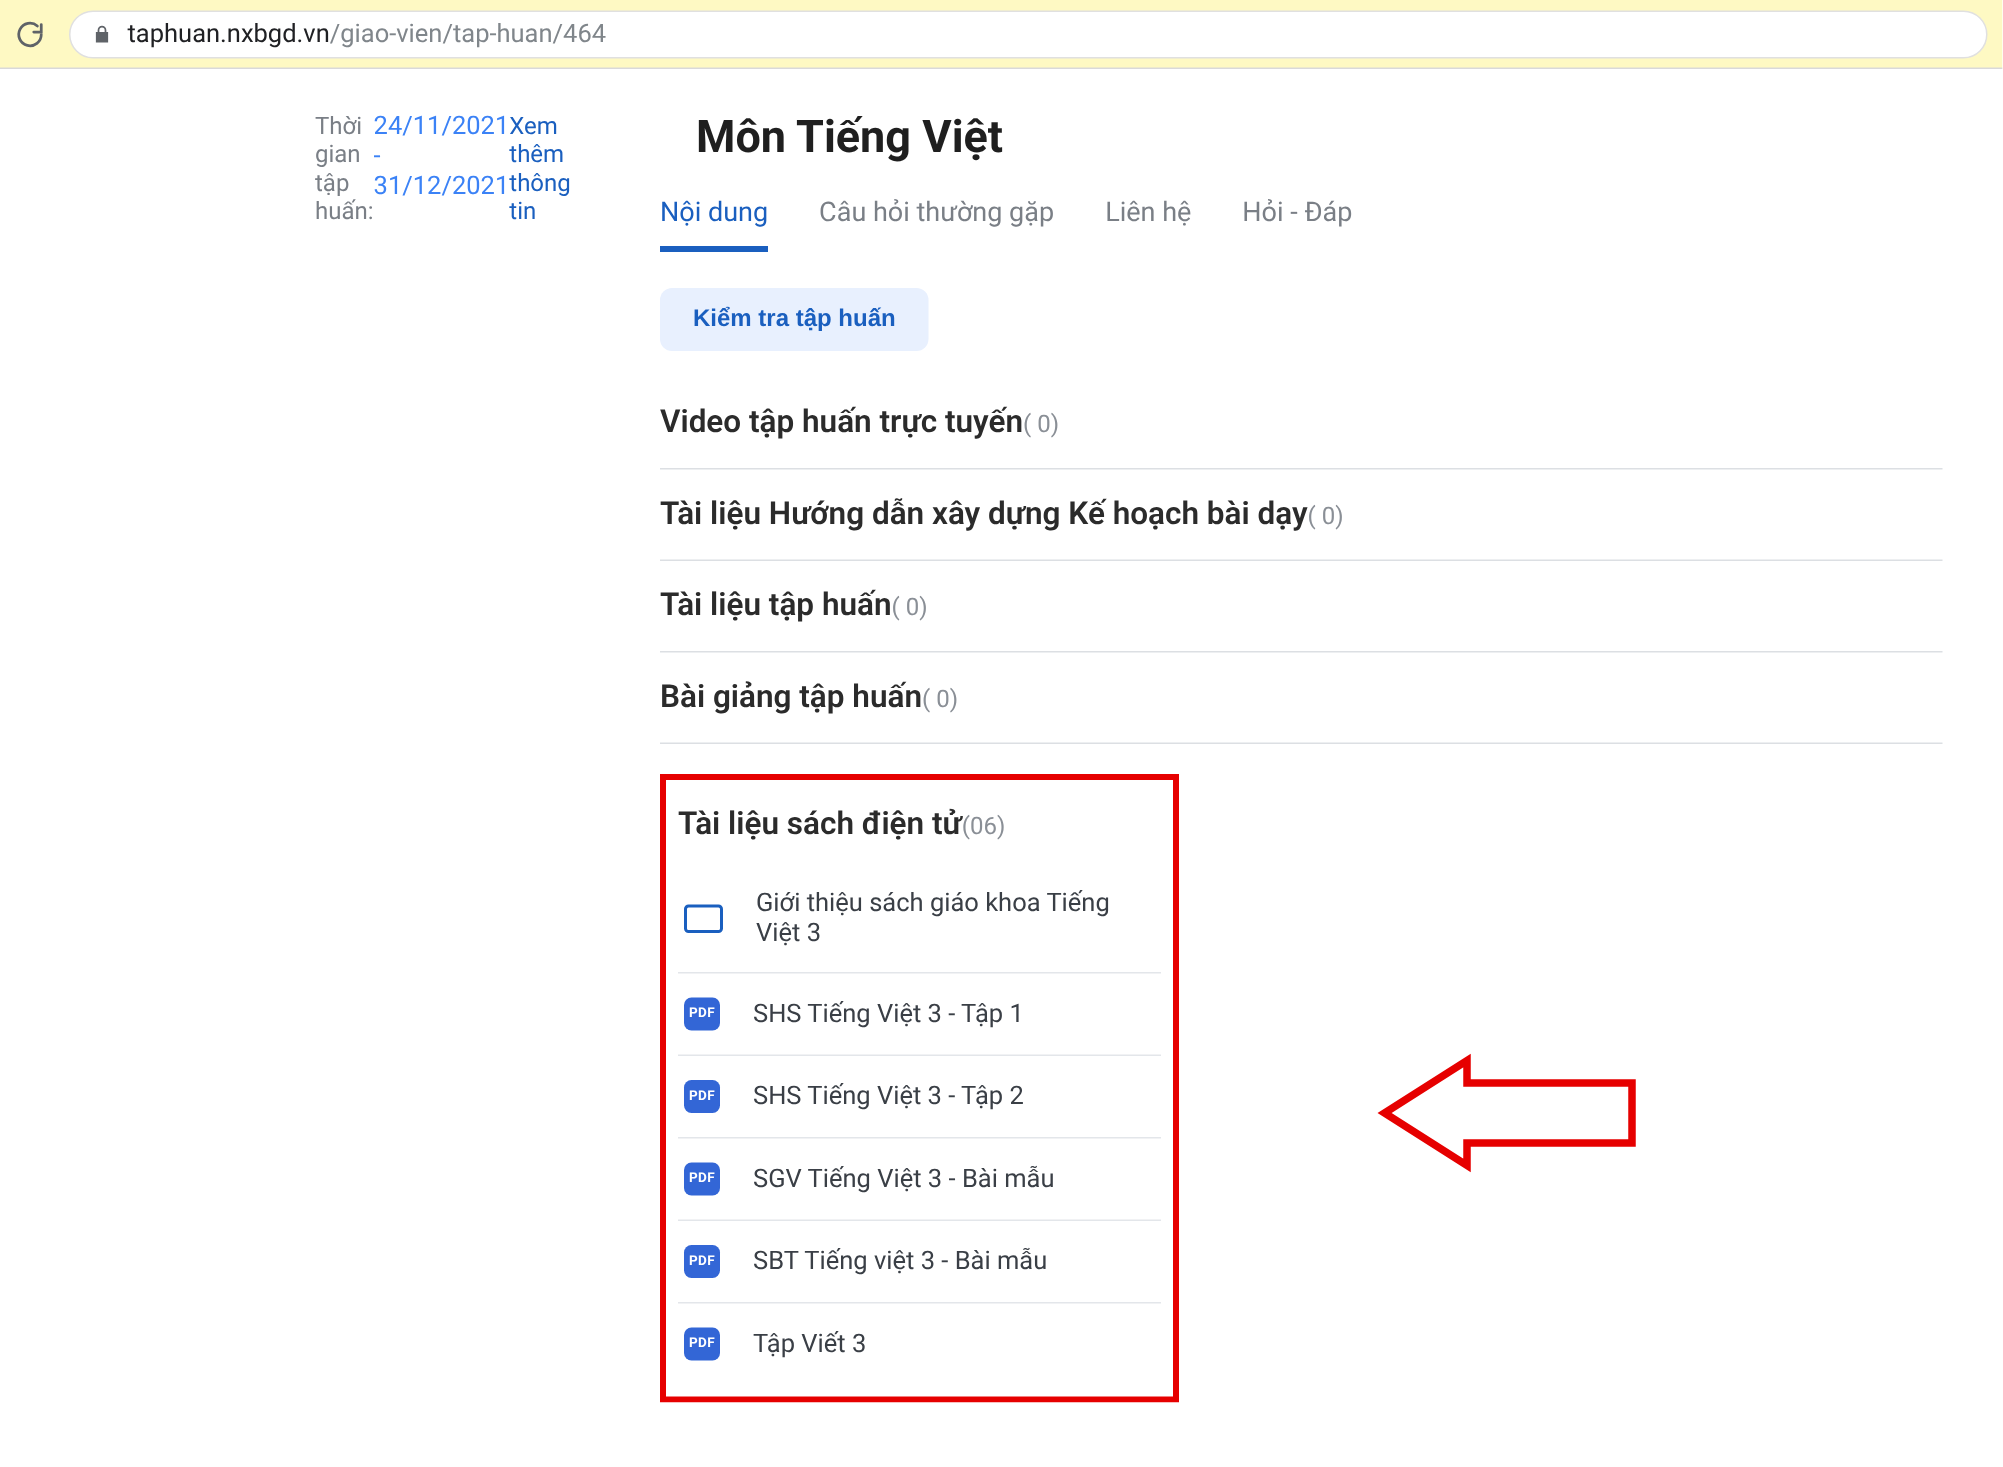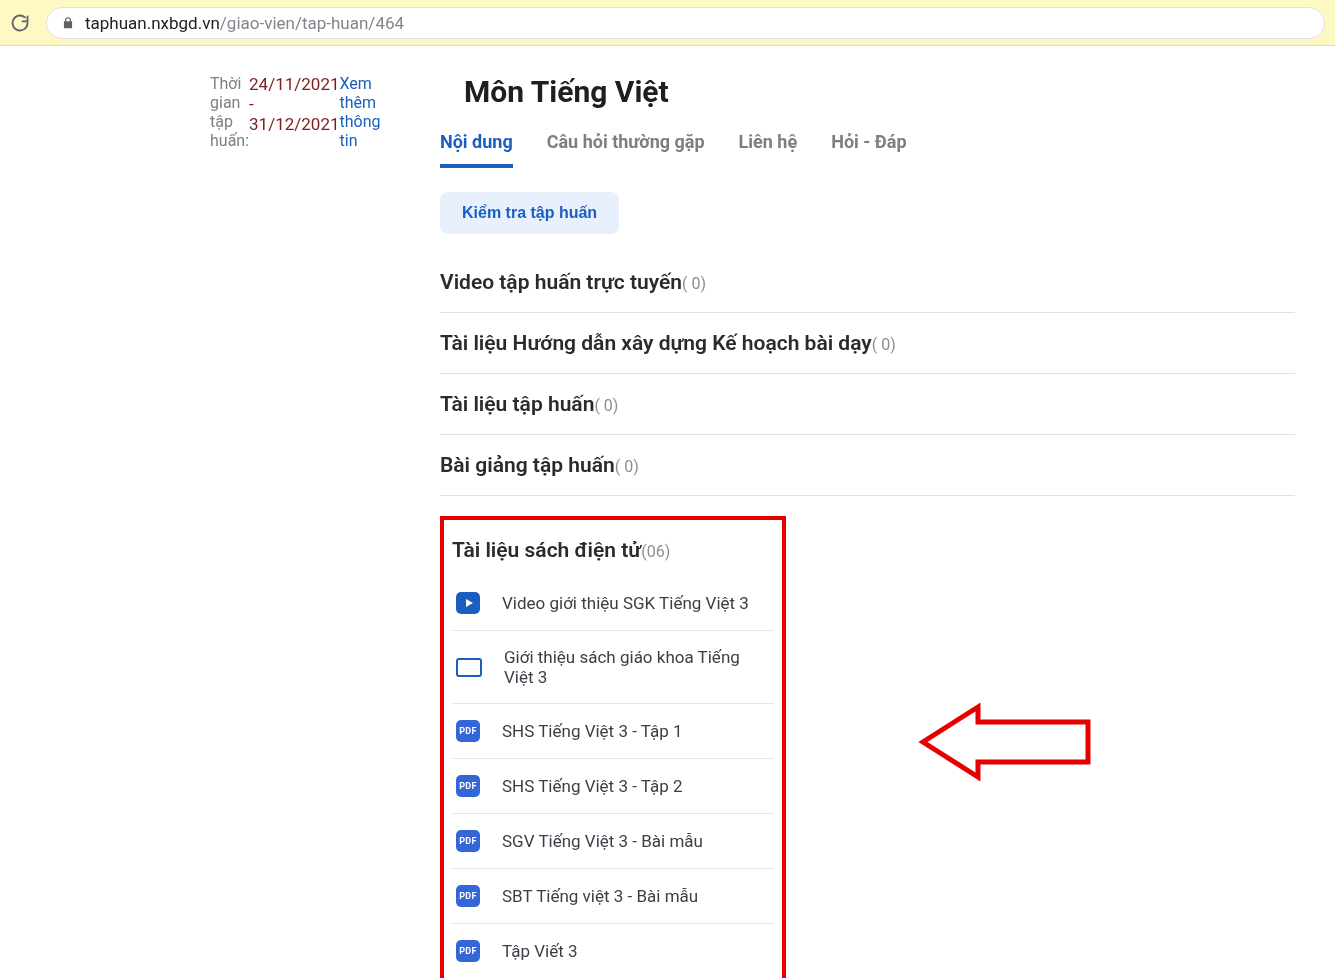"24/11/2021 - 31/12/2021" .side-dates { color: #7f1d1d -> #3b82f6 }
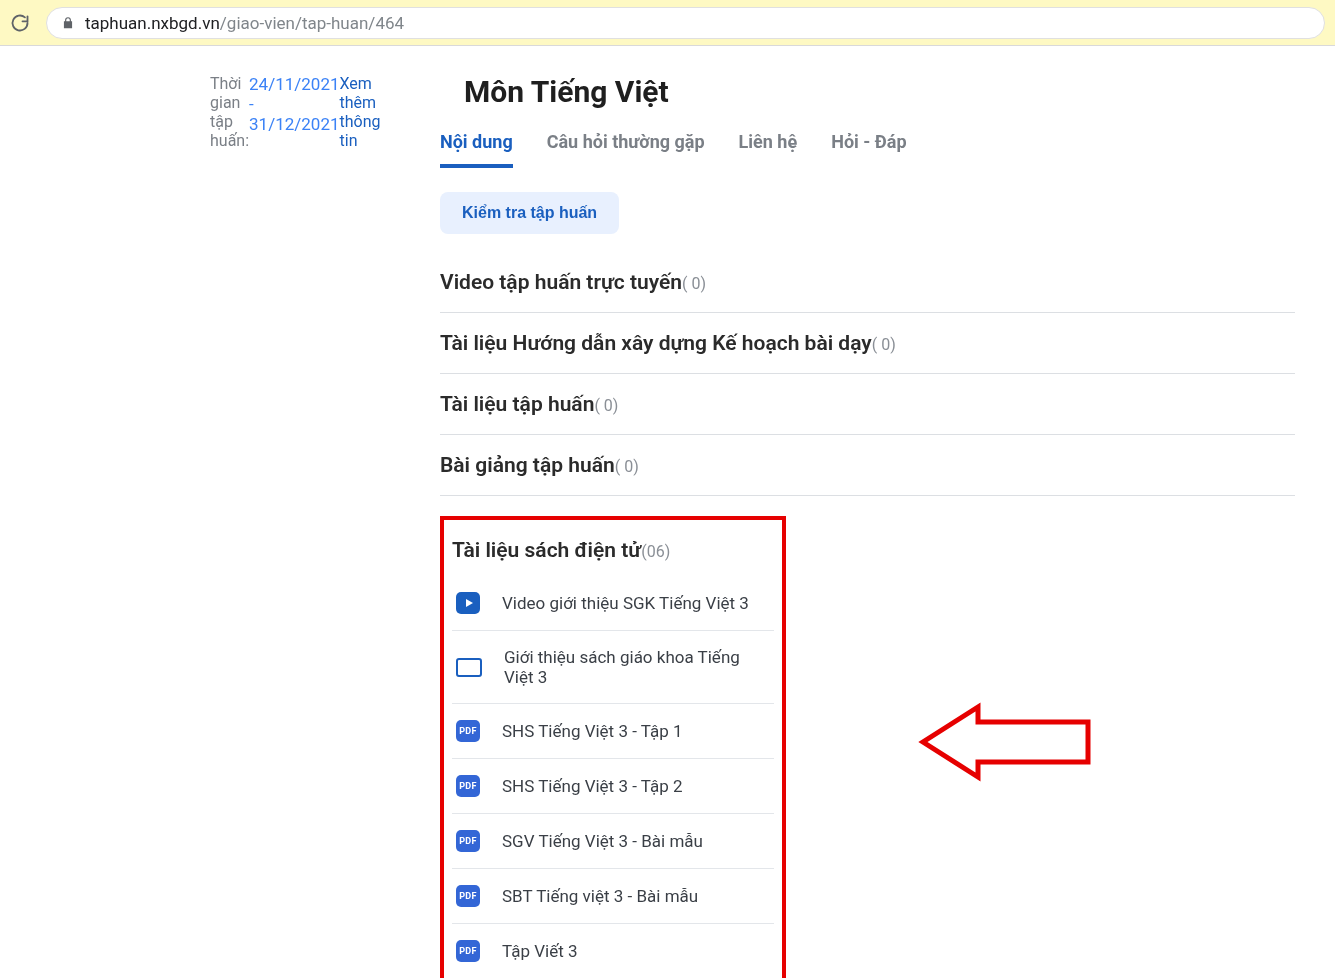"Nội dung" .tab { font-weight: 700 -> 400 }
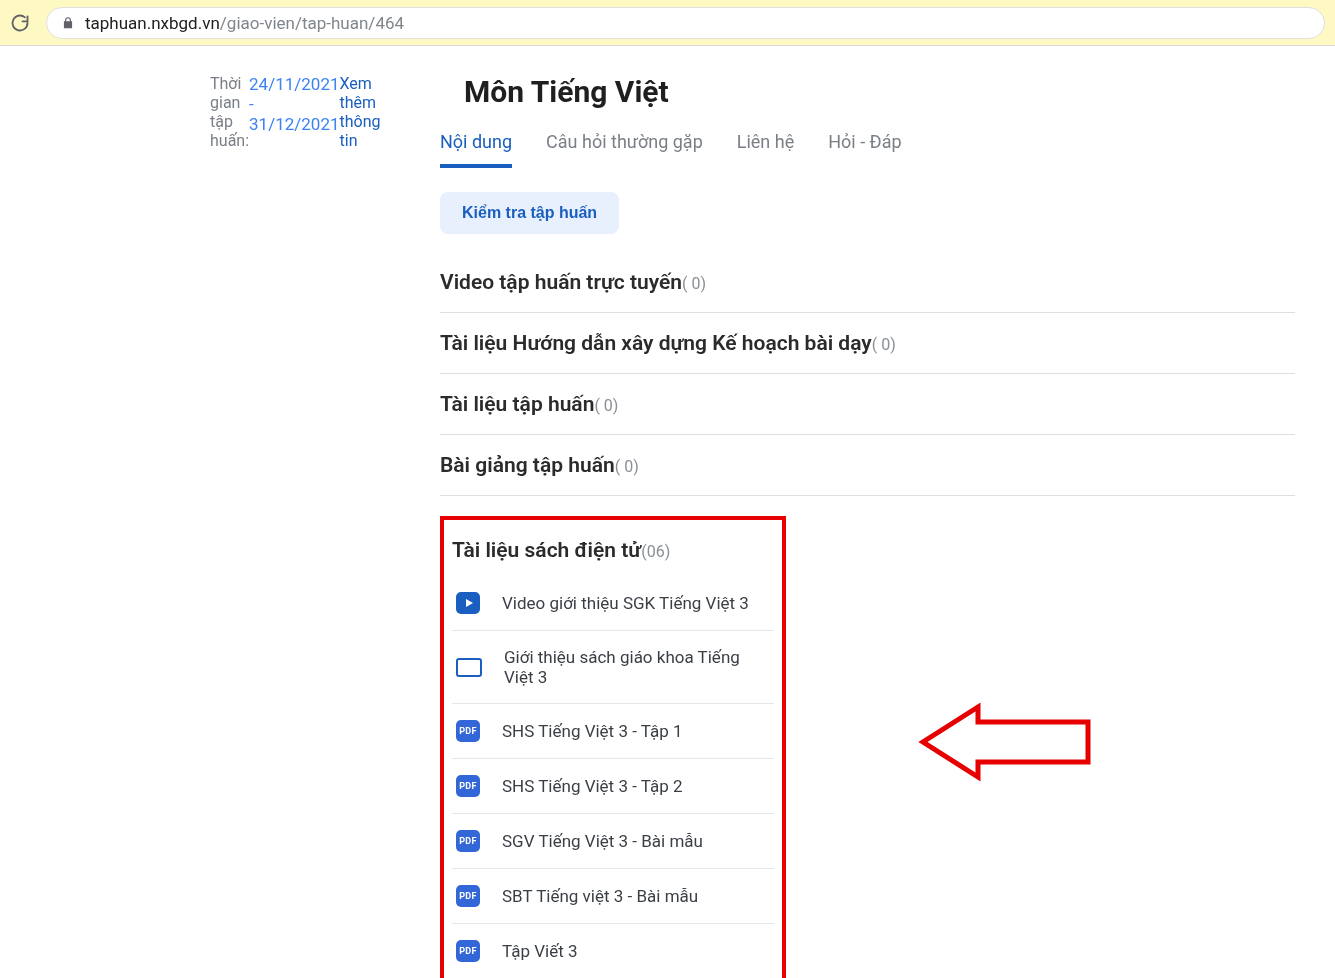"Video giới thiệu SGK Tiếng" div.doc-item { html: <div> <span></span> <span>Video giới thiệu SGK Tiếng Việt 3</span> </div> -> none }
